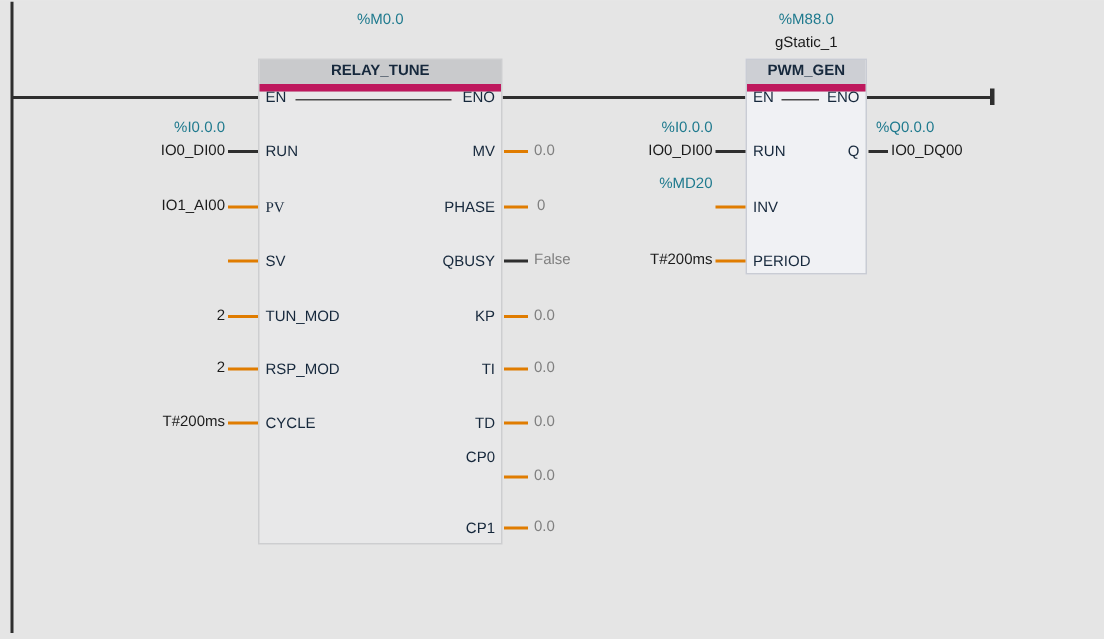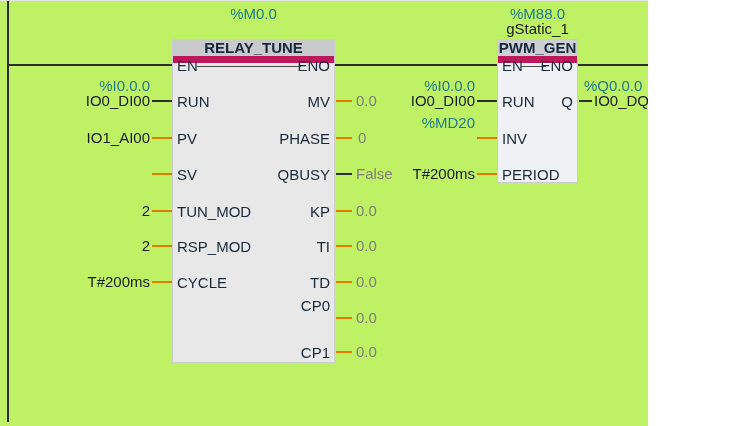"%M0.0" .canvas { background: #bef264 -> #e5e5e5; font-size: 15px -> 10px; width: 648px -> 736px }
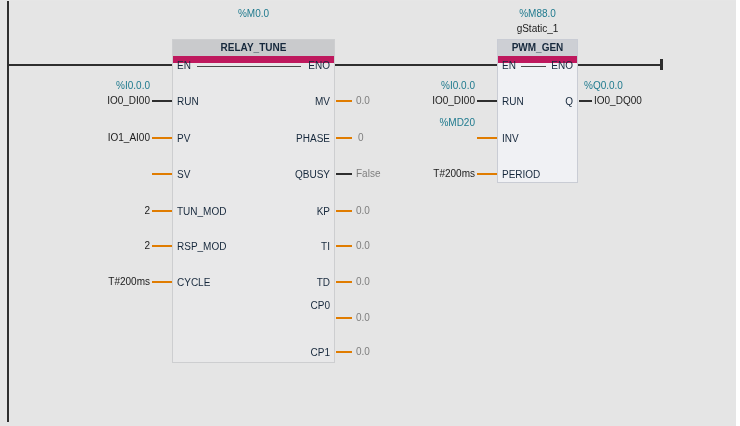"RELAY_TUNE" .fhead { border-bottom: 7px solid #be185d -> 5px solid #be185d }
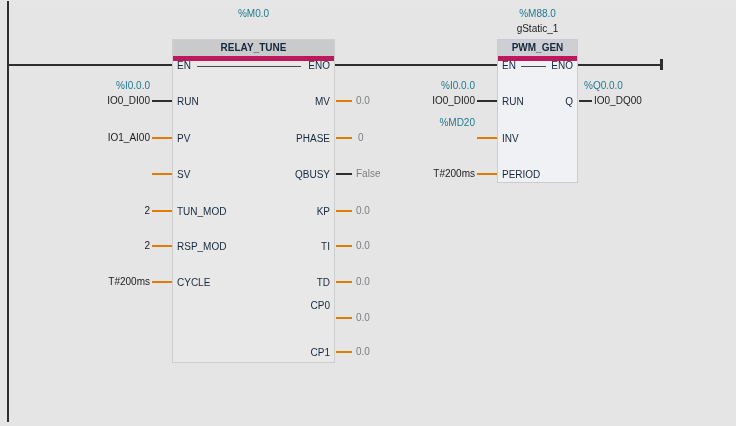"PV" div.prow { font-family: none -> Liberation Serif, serif }
